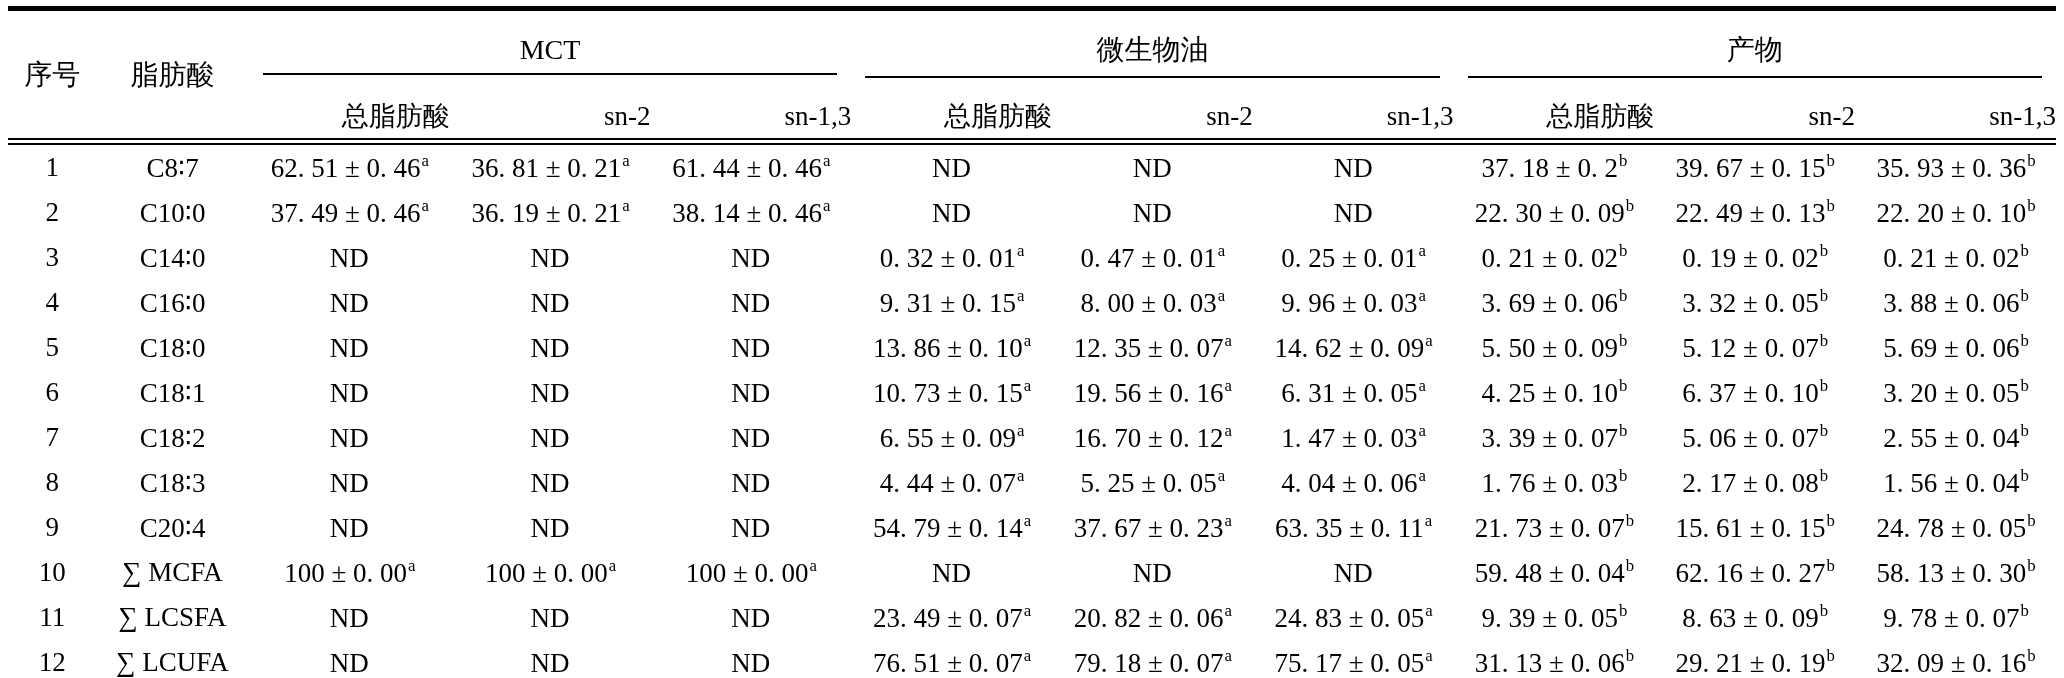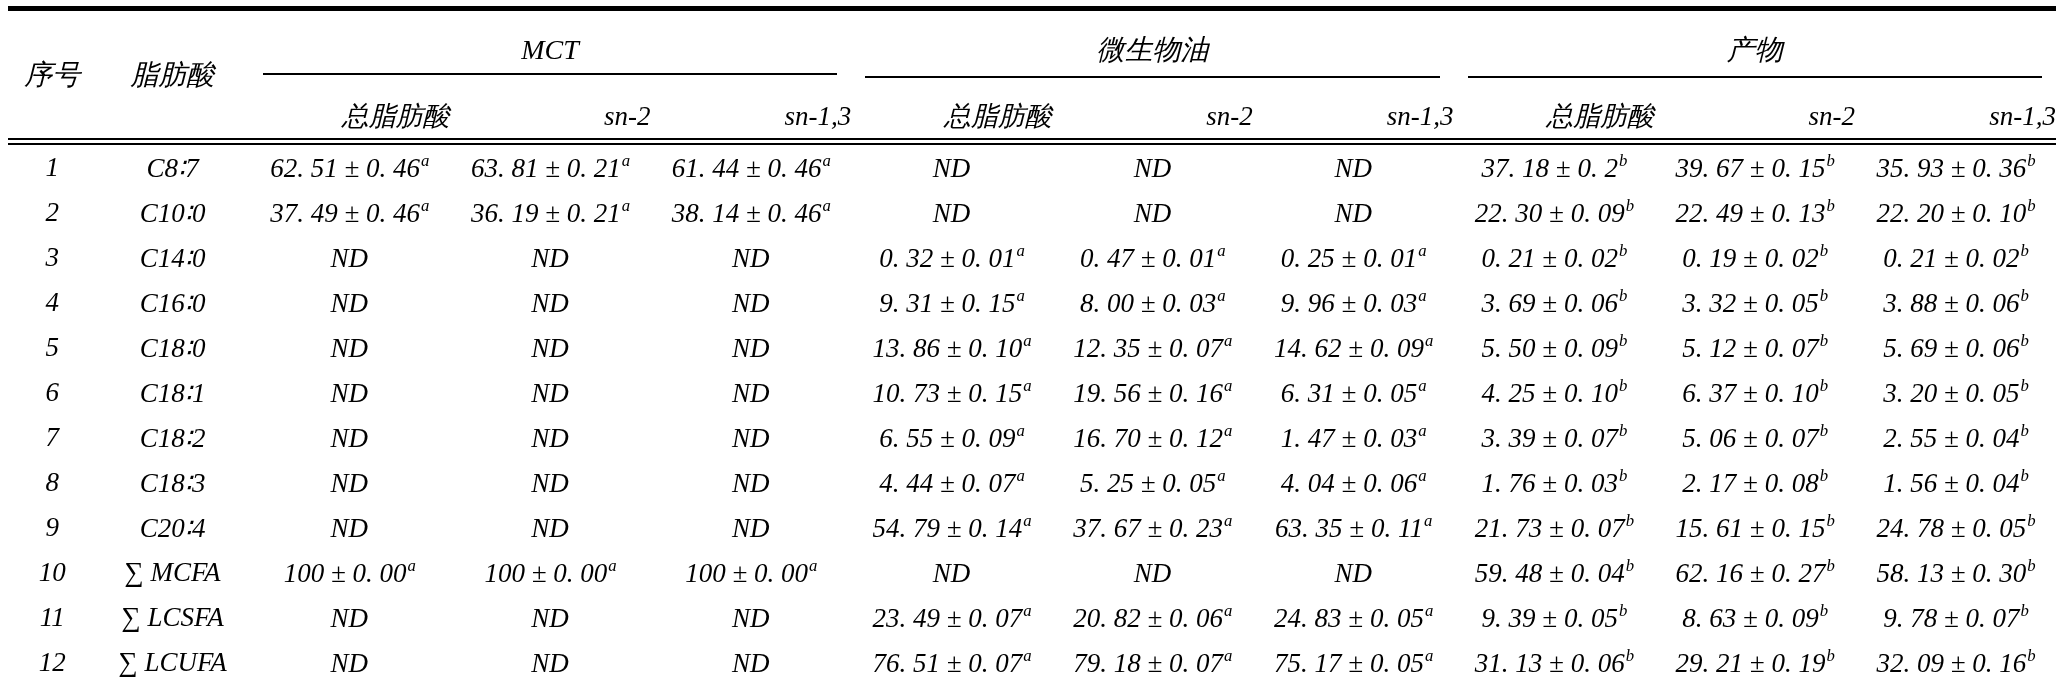"序号" .page { font-style: italic -> none }
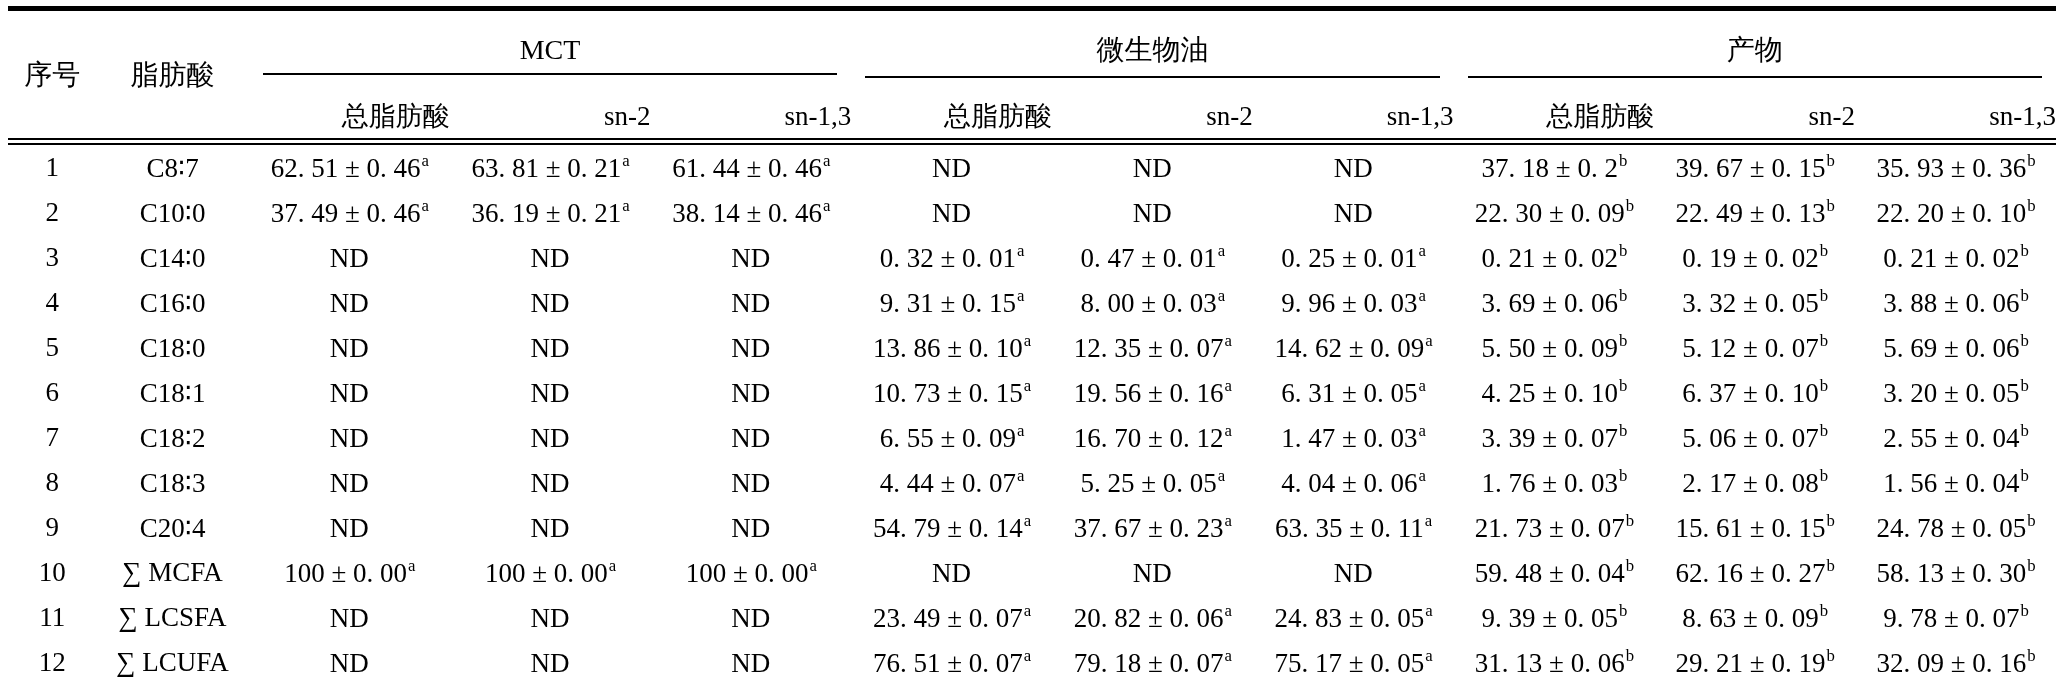"63. 81 ± 0. 21" span { text: 63 -> 36 }
